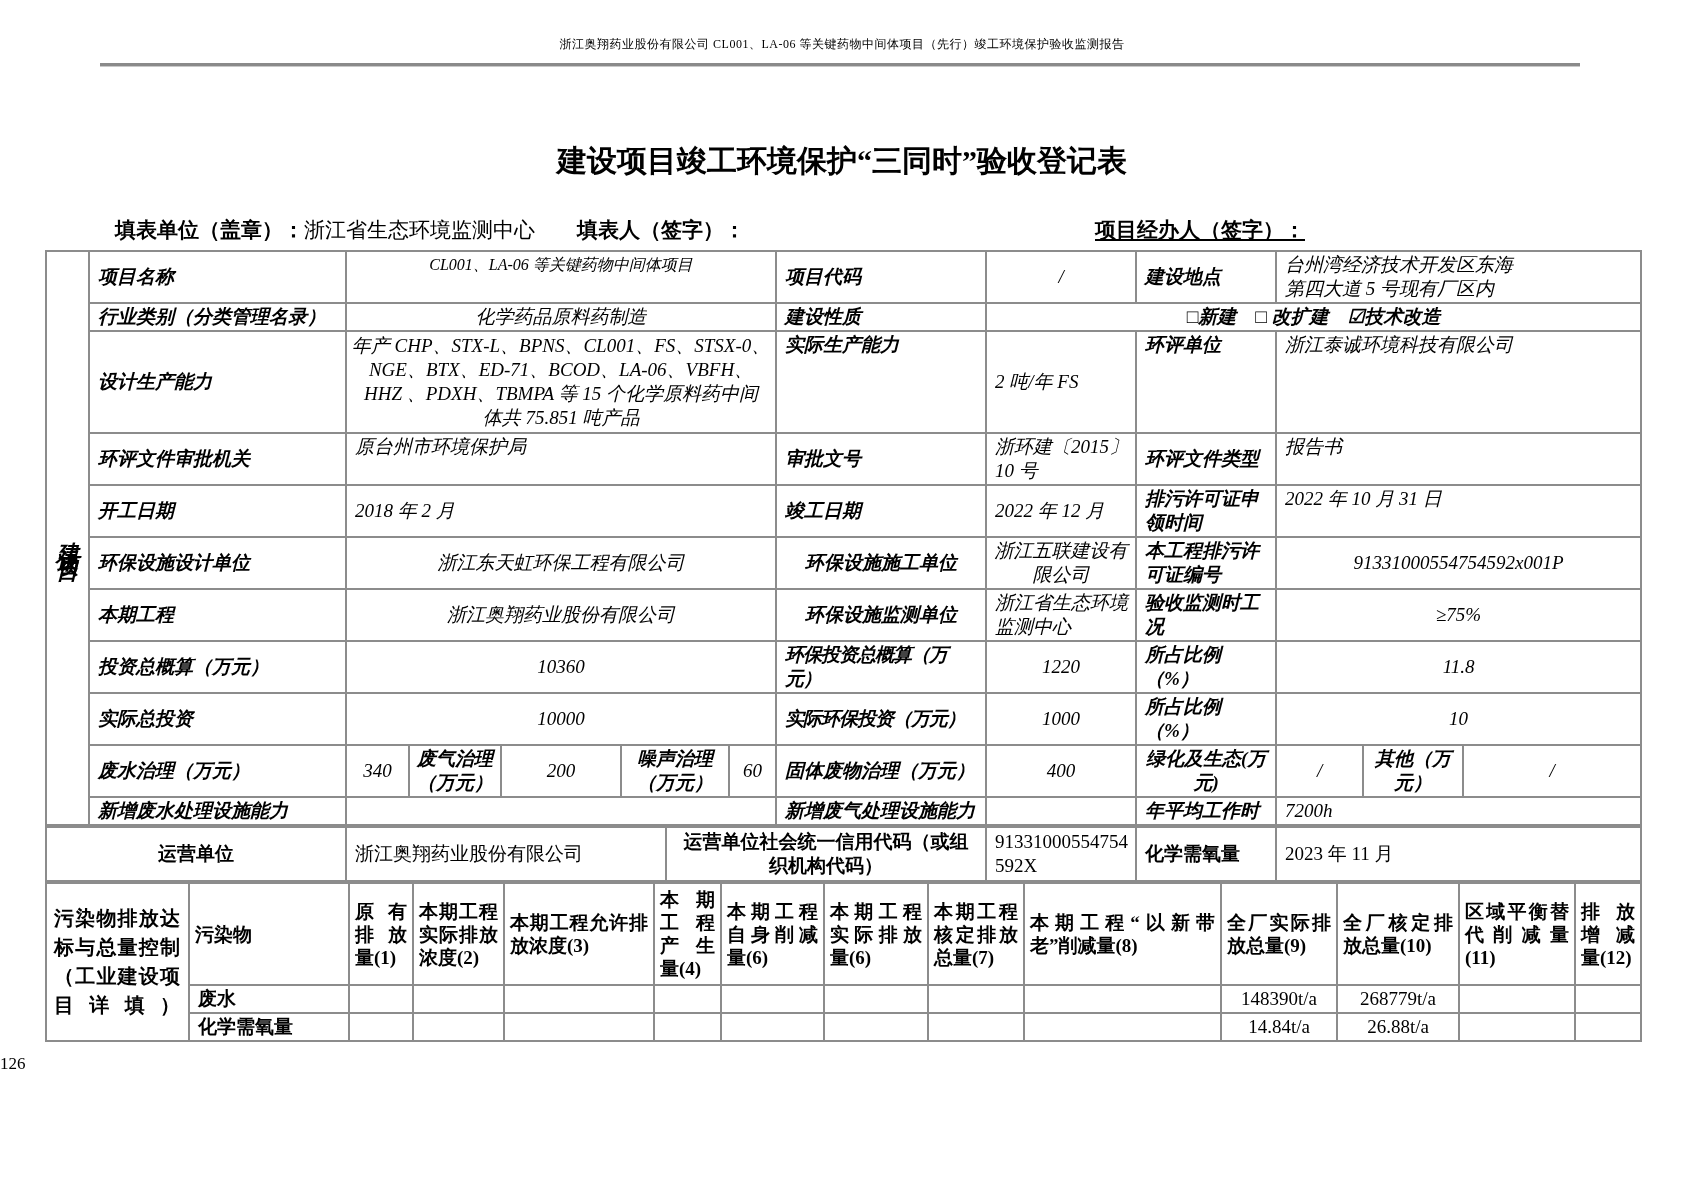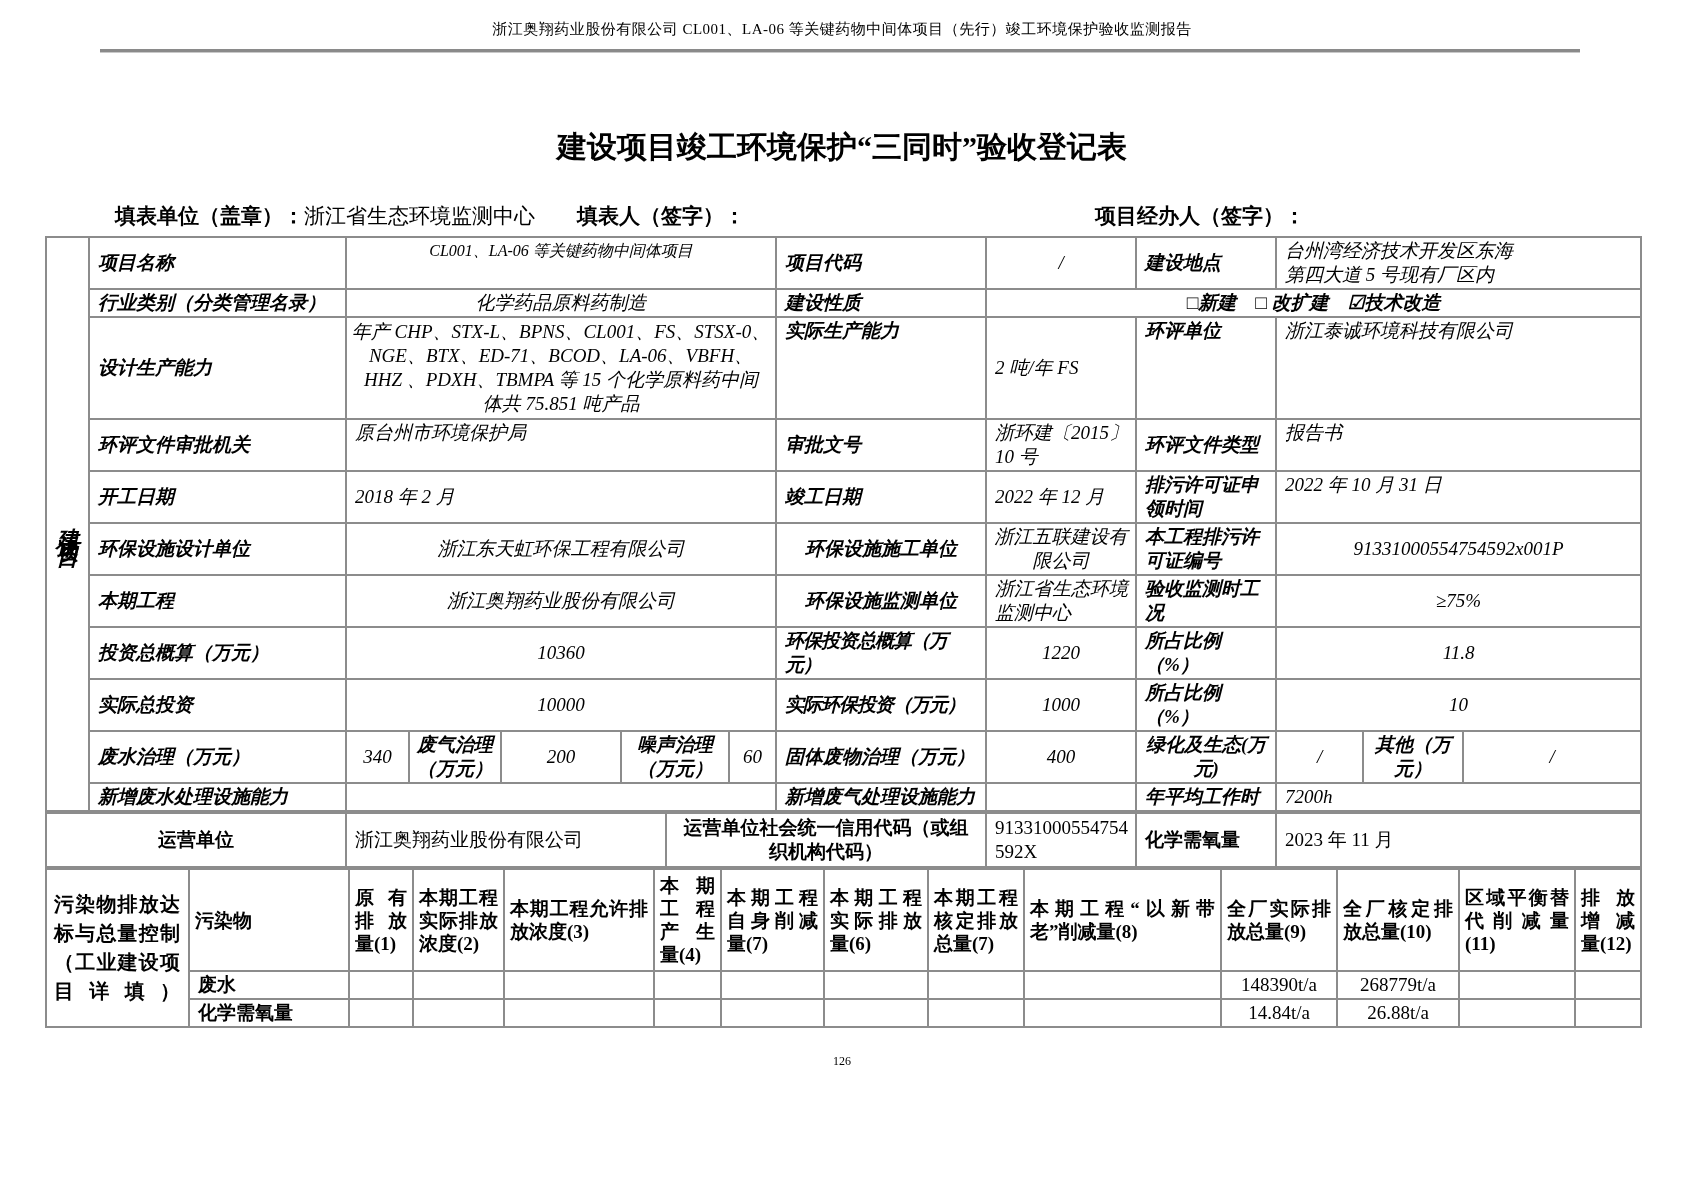"浙江奥翔药业股份有限公司 CL001、LA-06" .doc-header { font-size: 15px -> 12px; margin-top: 20px -> 36px }
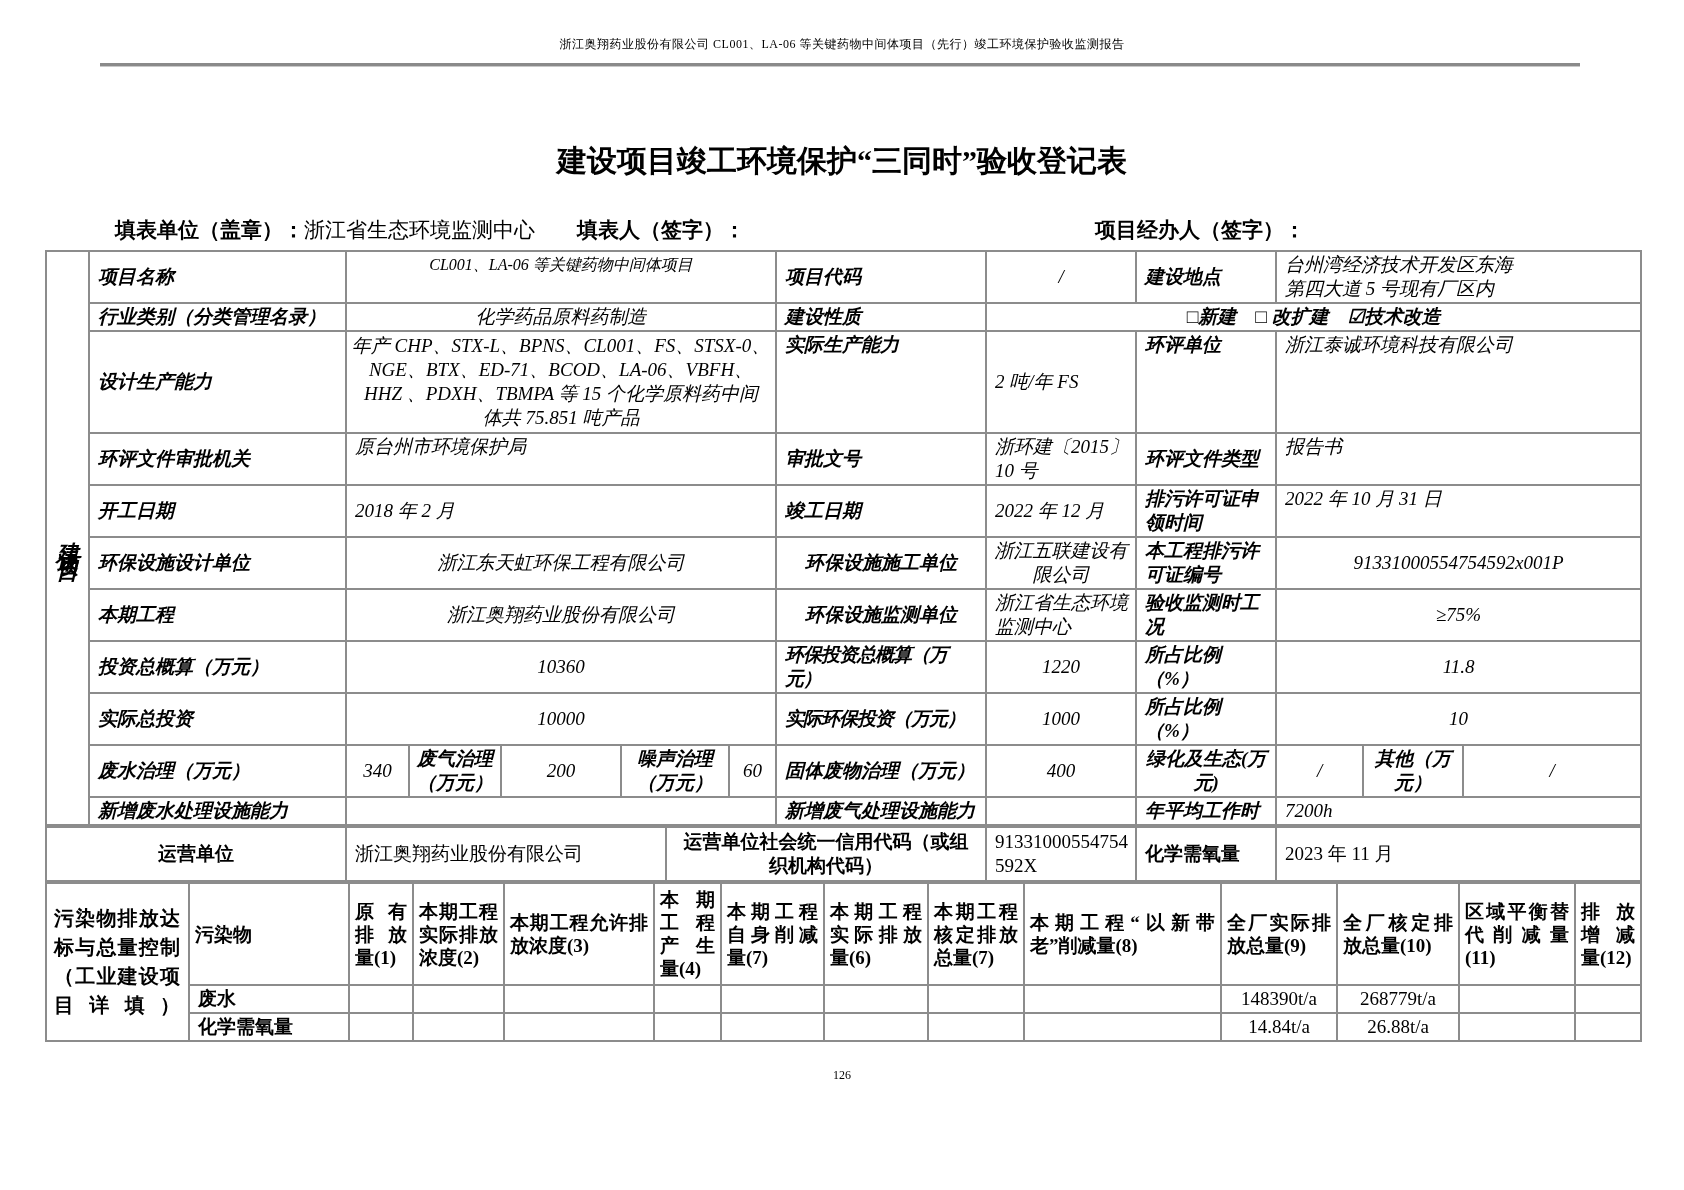"项目经办人（签字）：" .meta .g2 { text-decoration: none -> underline }
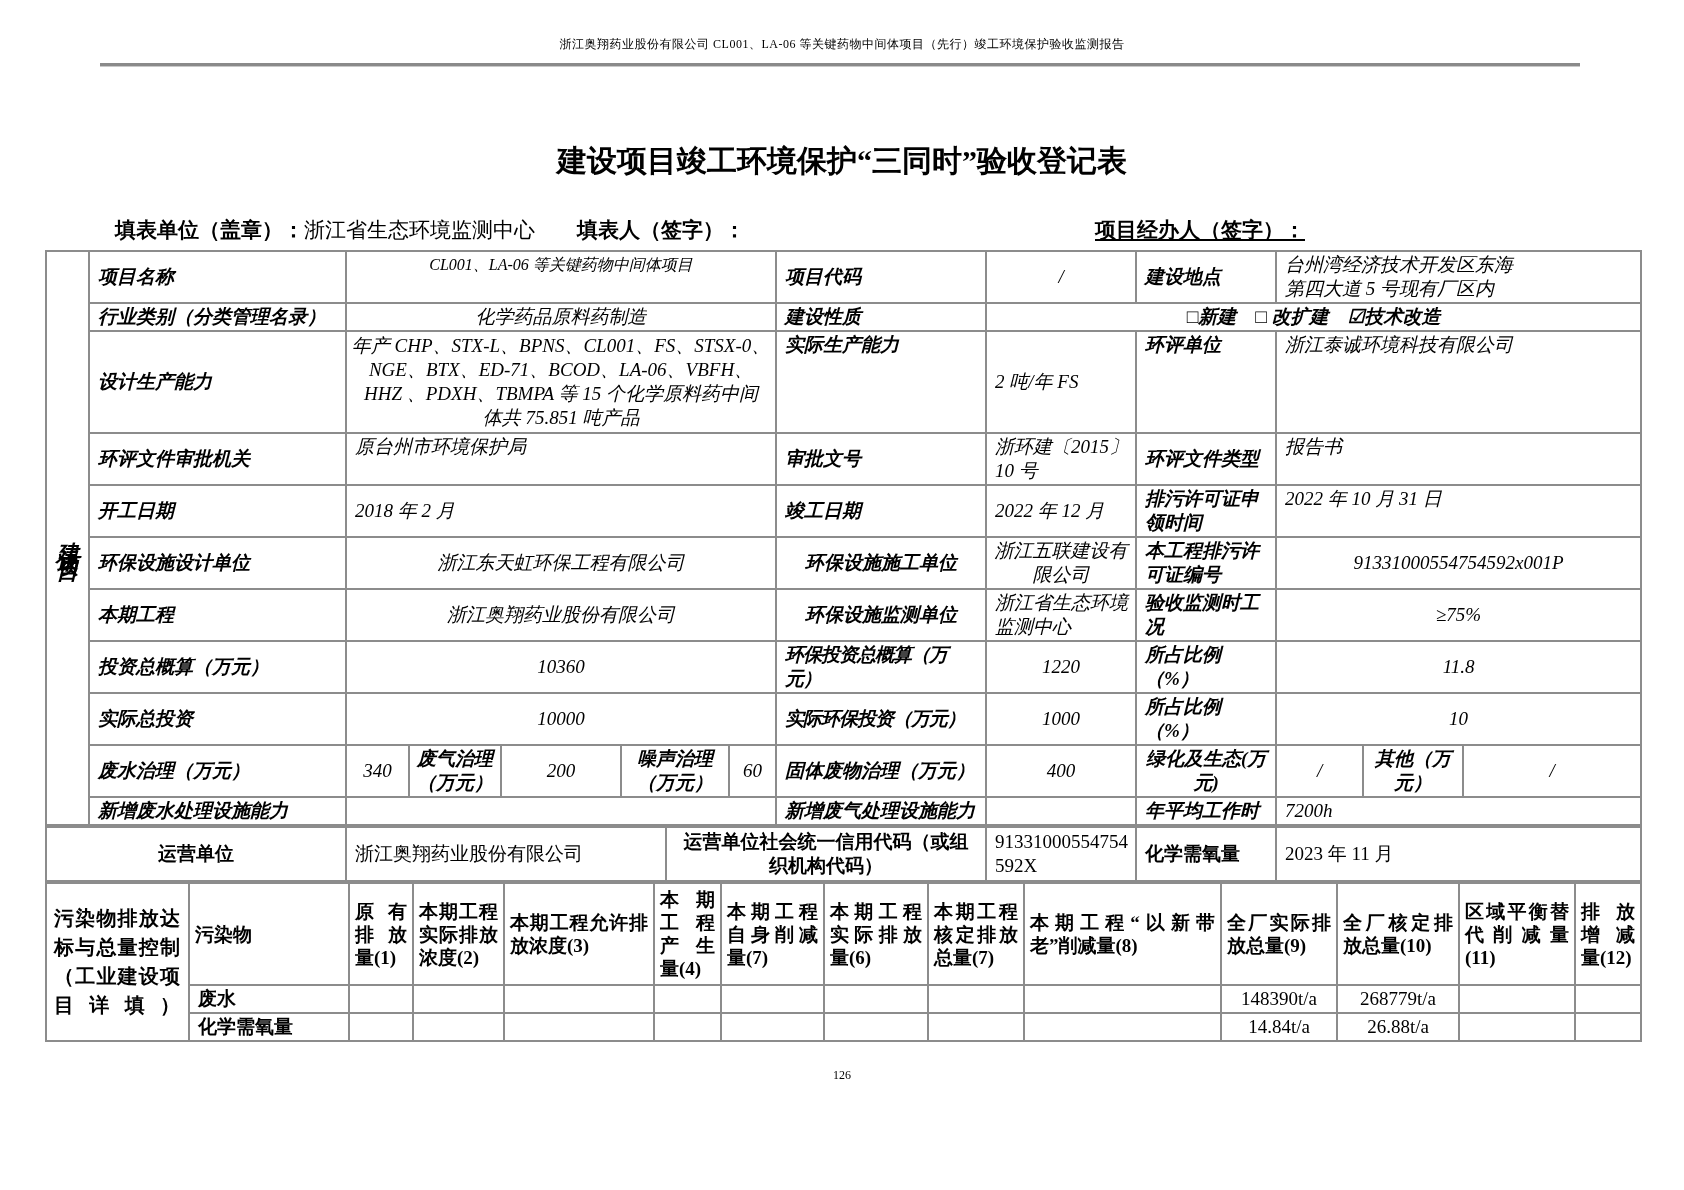"本期工程自身削减量(7)" th { text: 7 -> 6 }
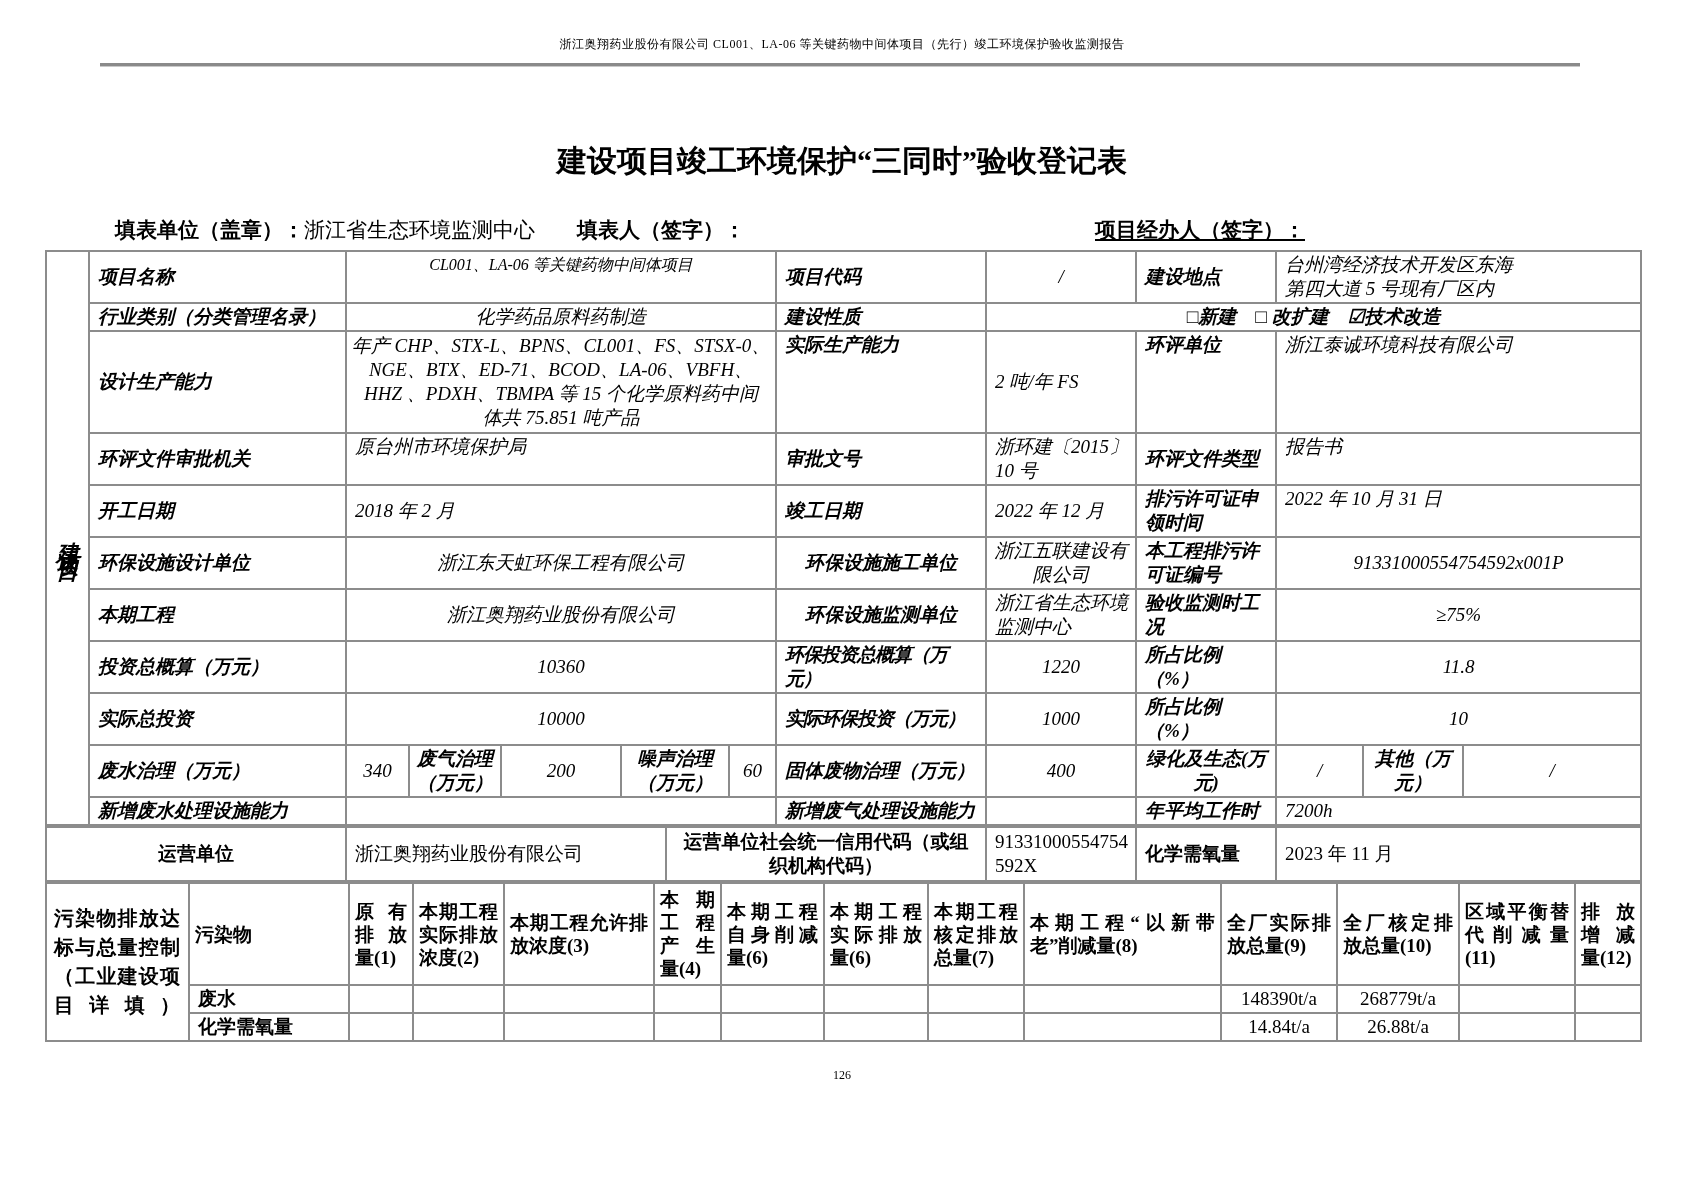"126" .pageno { font-size: 12px -> 17px; margin-top: 26px -> 12px; text-align: center -> left }
